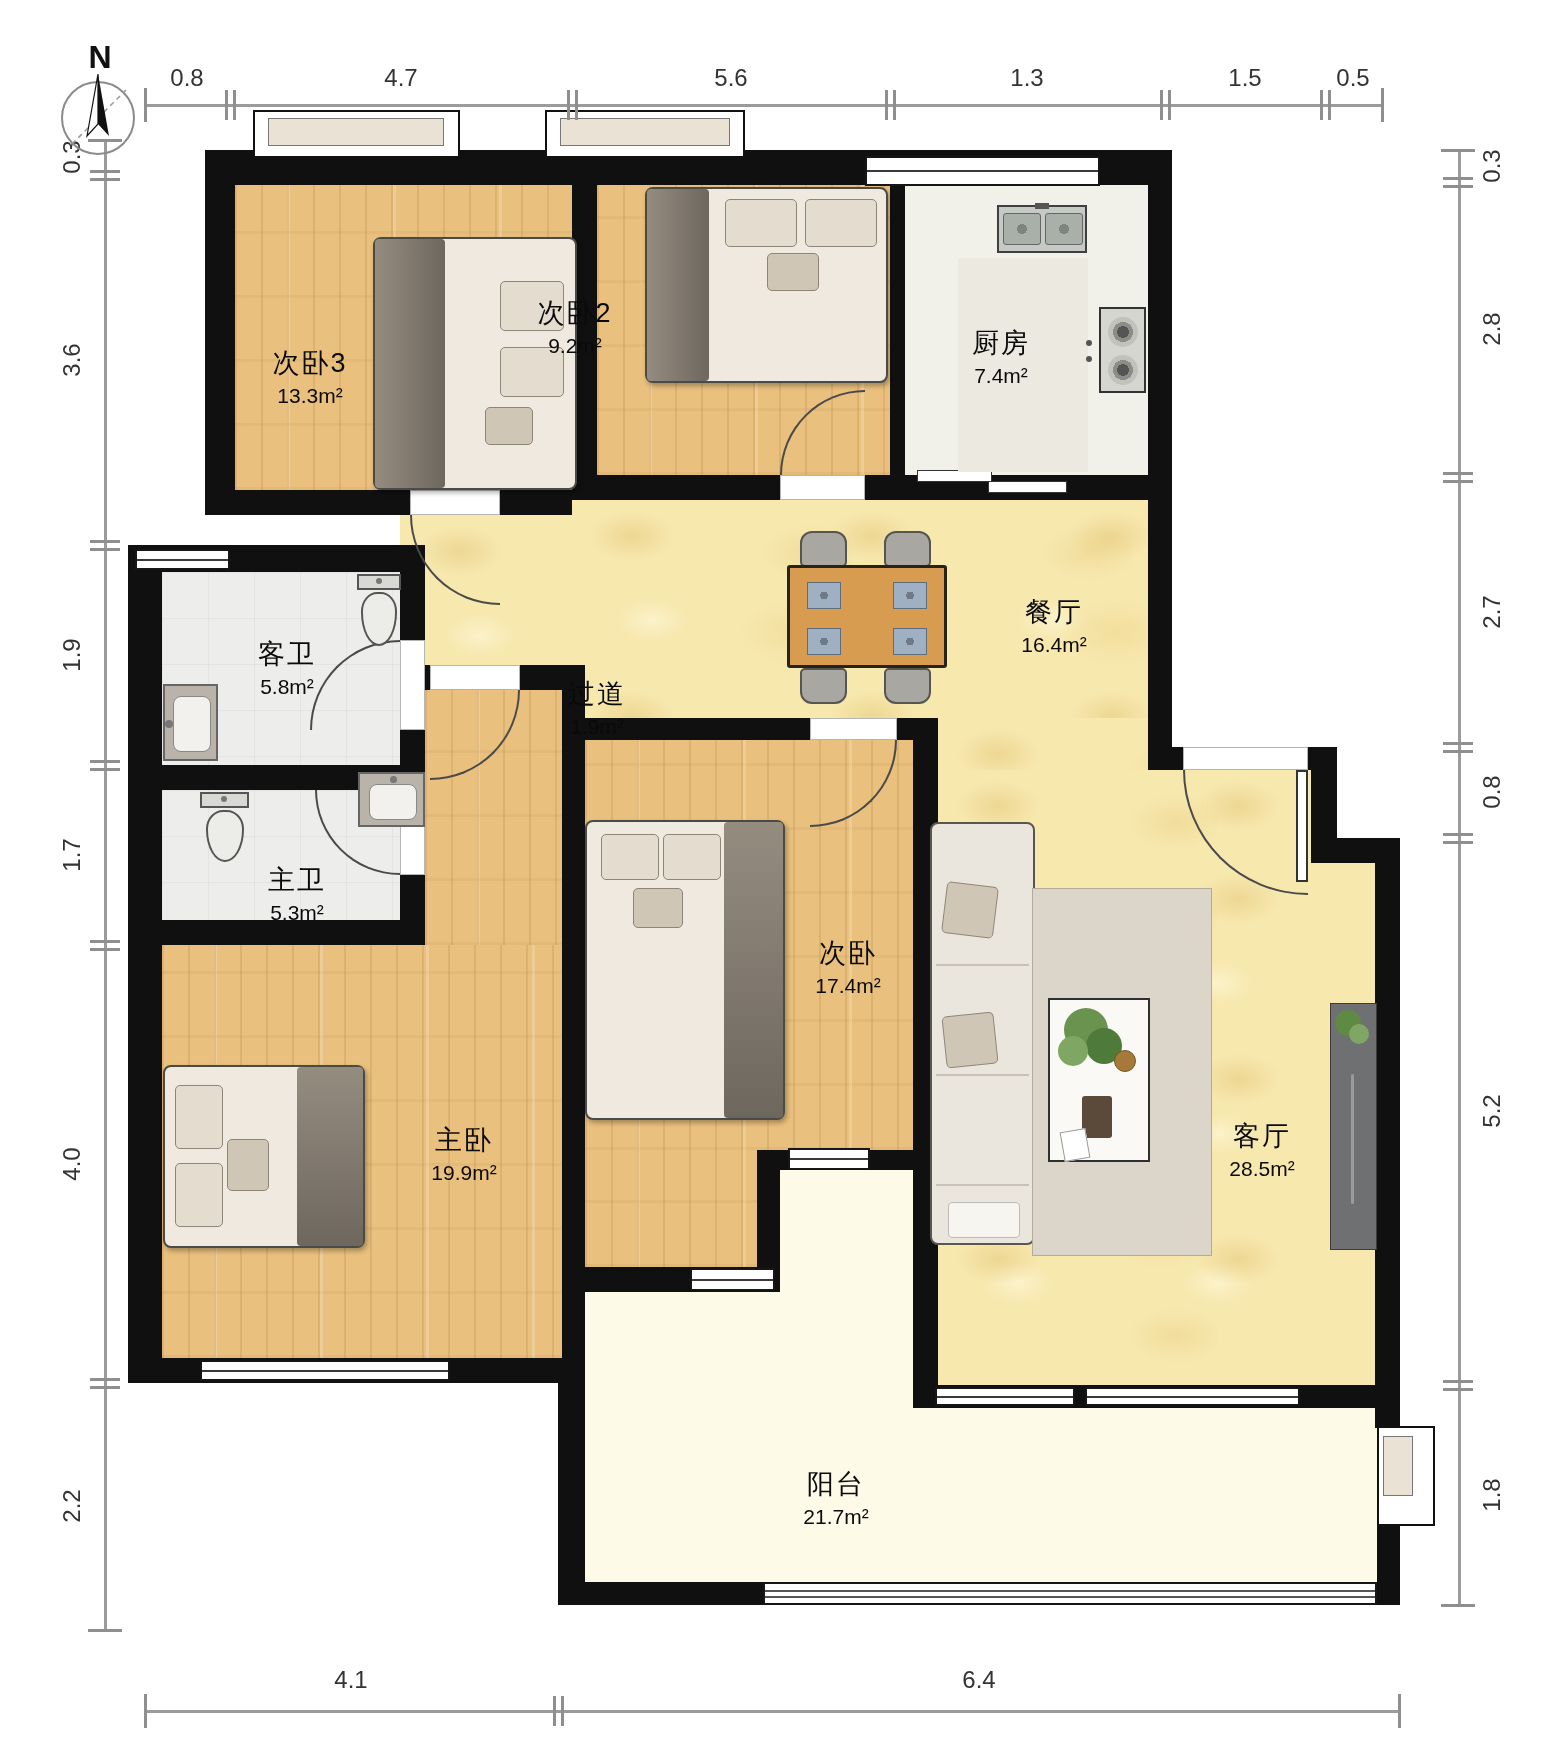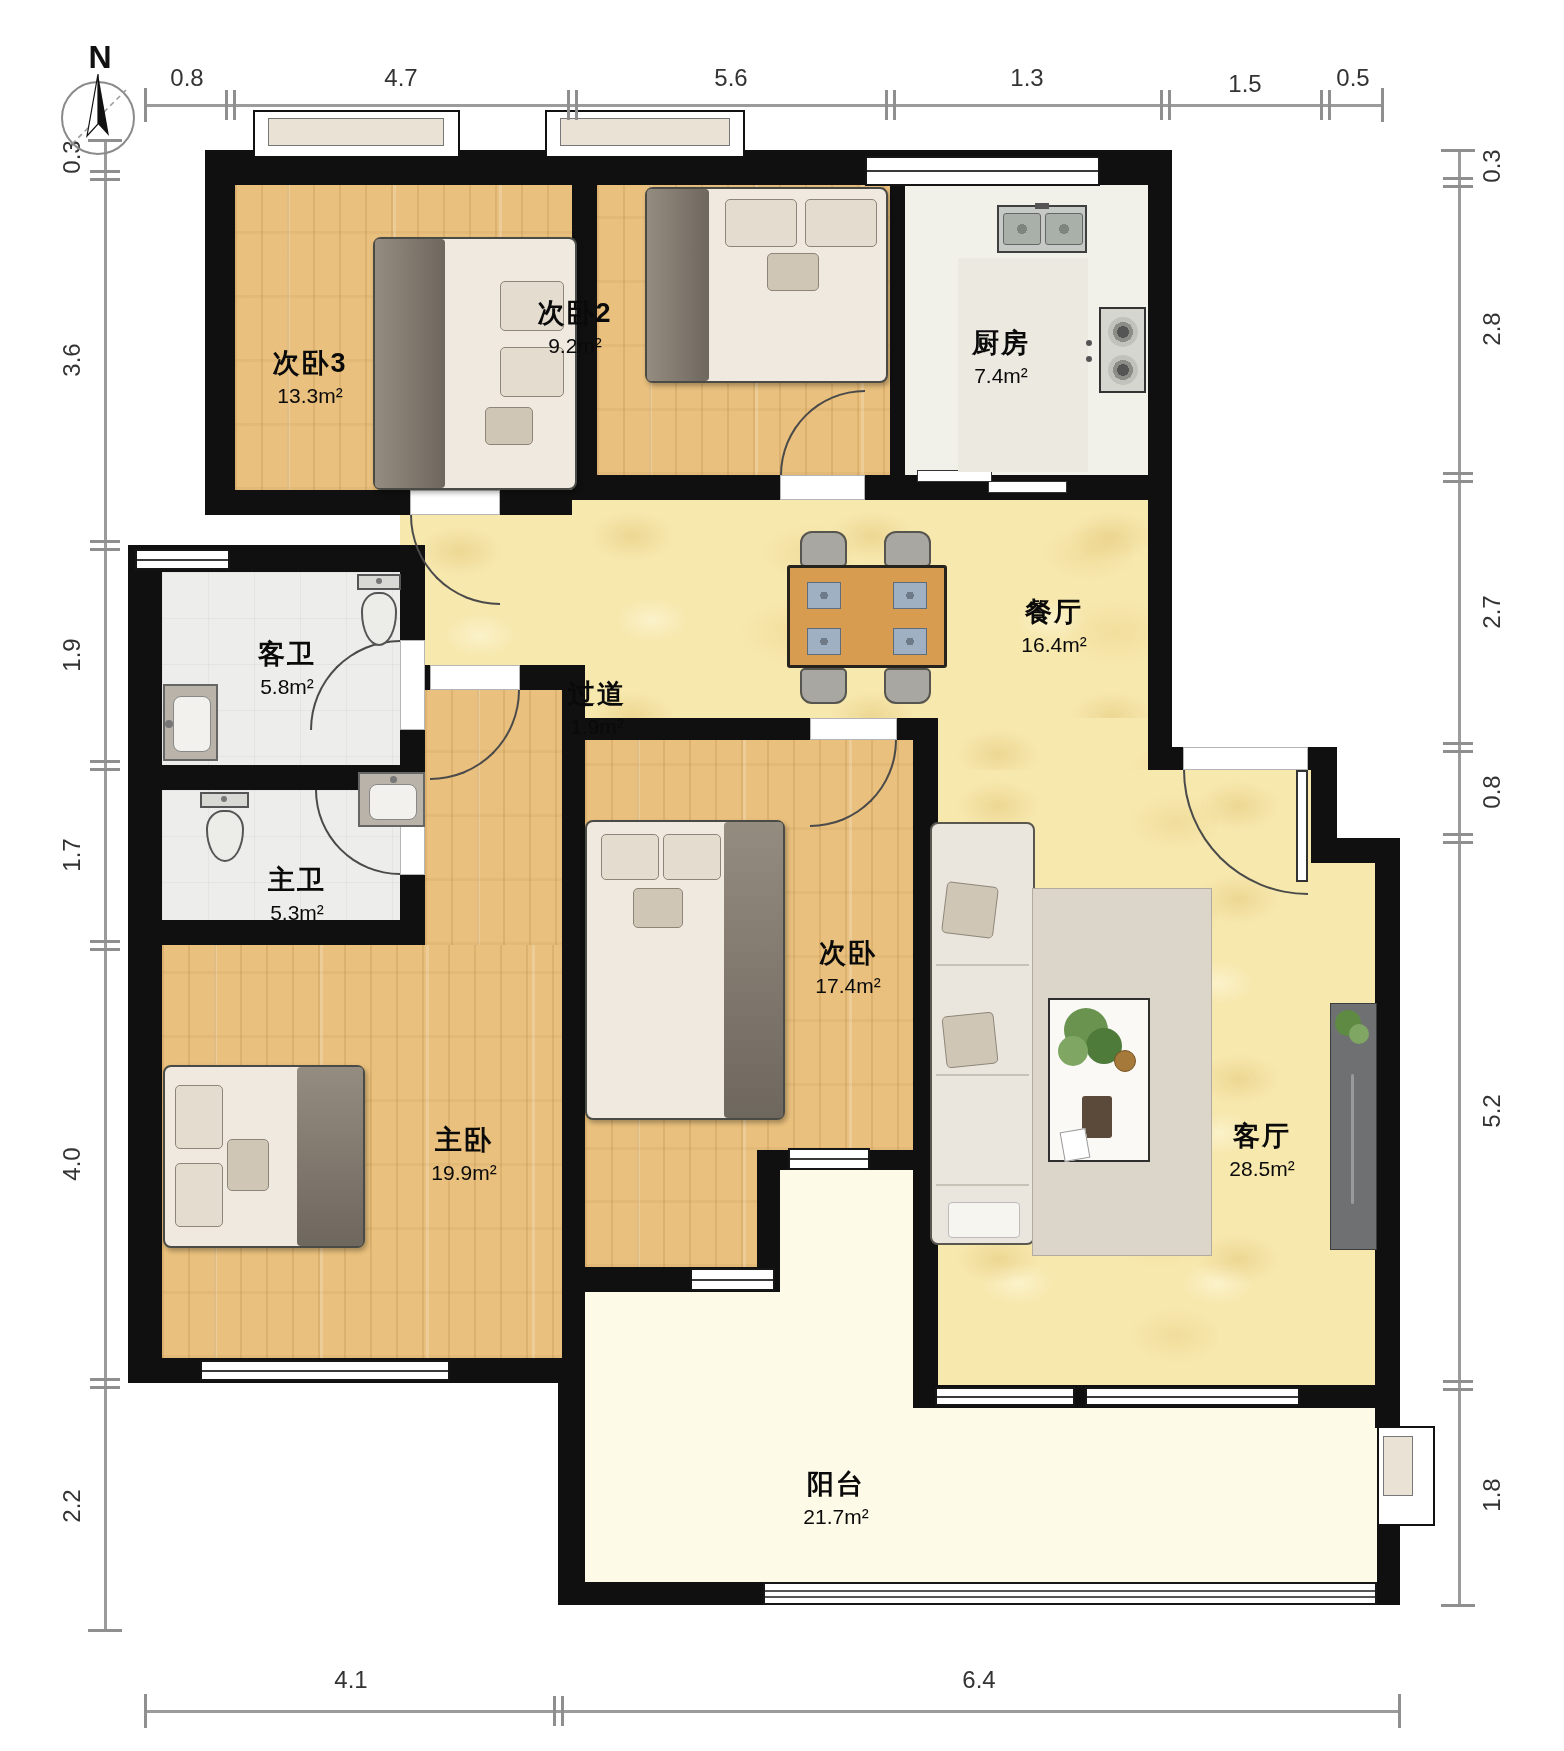"1.5" div.a { top: 70px -> 64px }
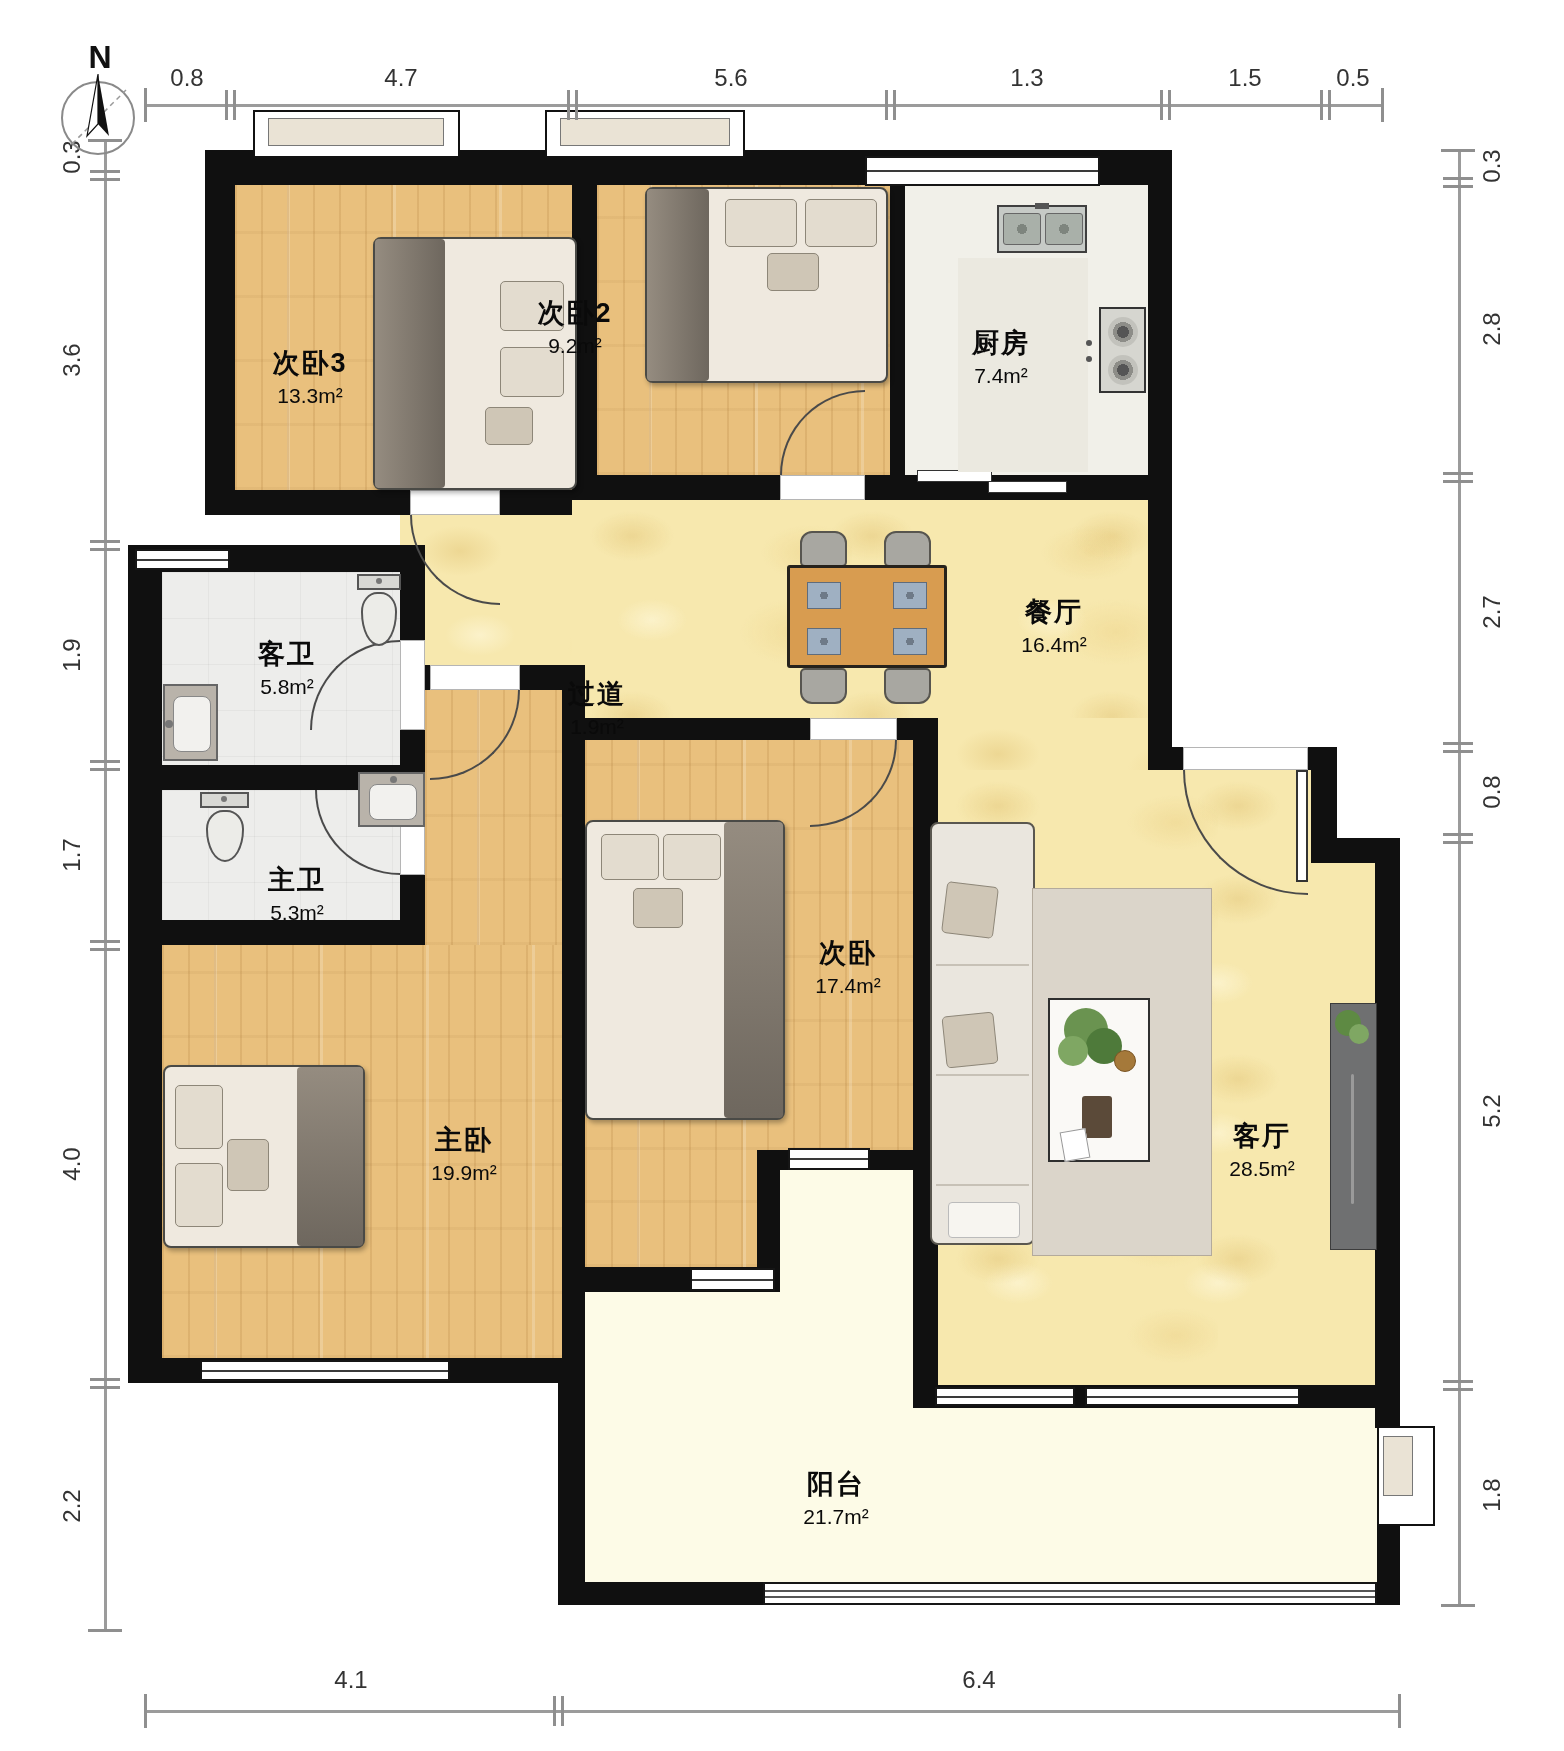"次卧2" .nm { font-weight: bold -> normal }
